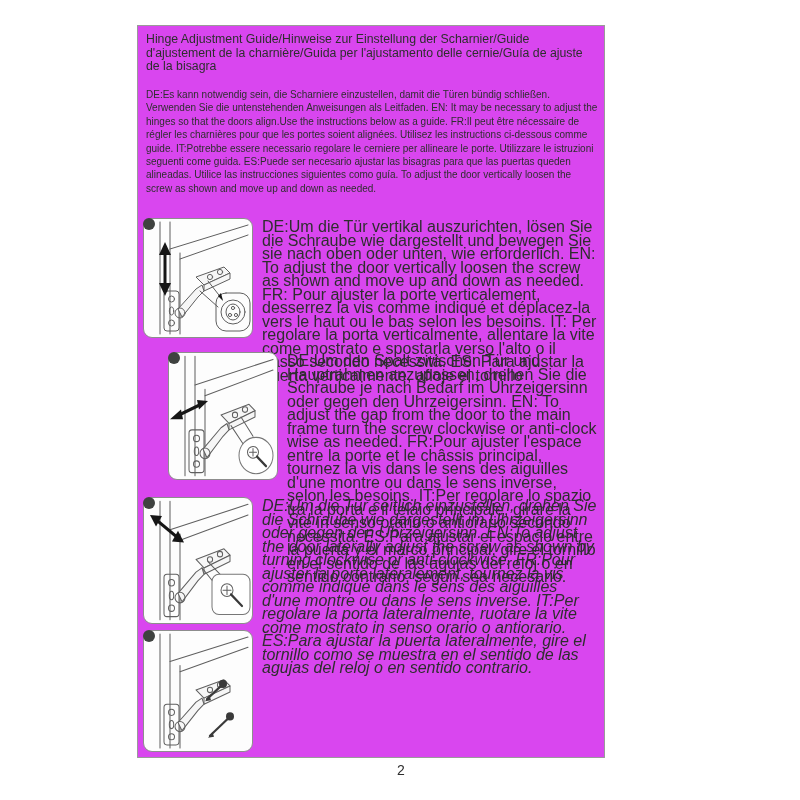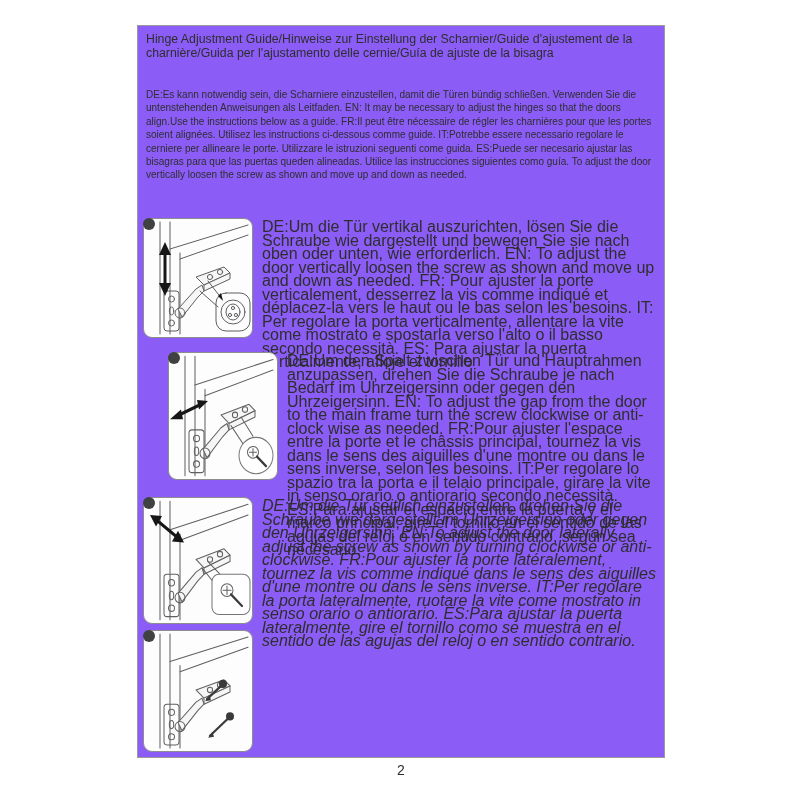"Hinge Adjustment Guide/Hinweise zur" .page-frame { background: #8b5cf6 -> #d946ef; width: 528px -> 468px }
